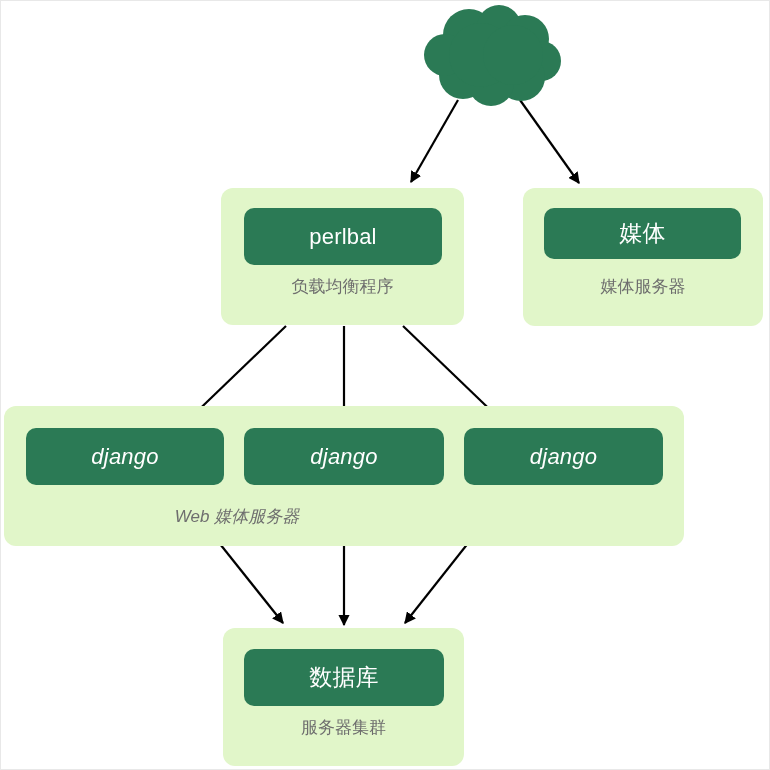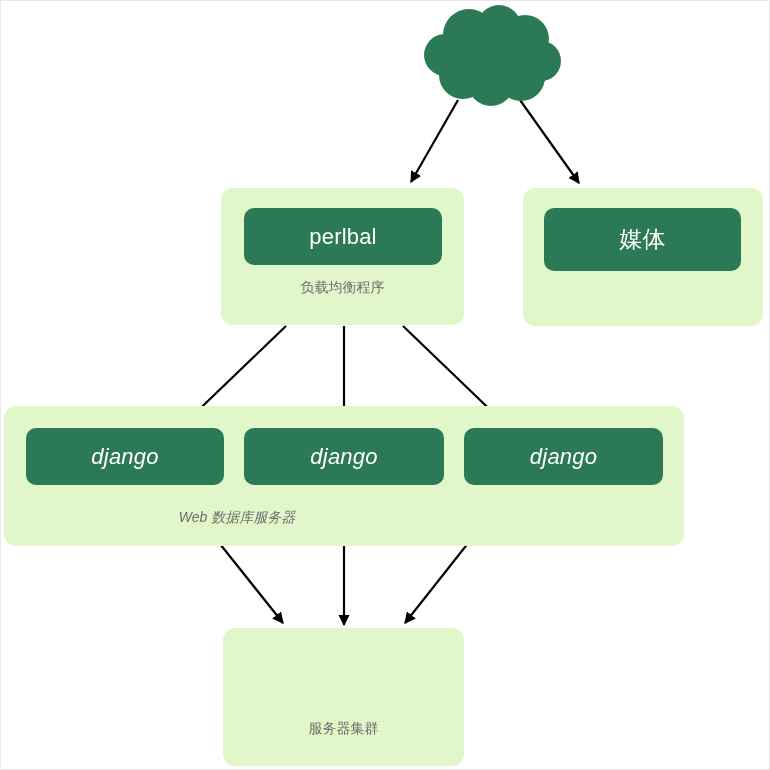"媒体" div.node { height: 63px -> 51px }
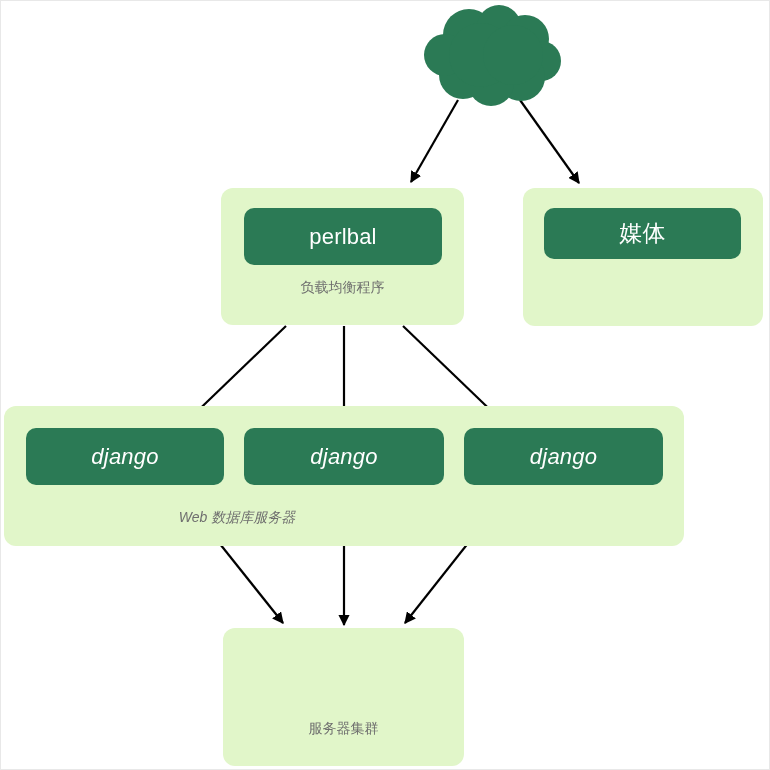"负载均衡程序" .group-label { font-size: 14px -> 17px }
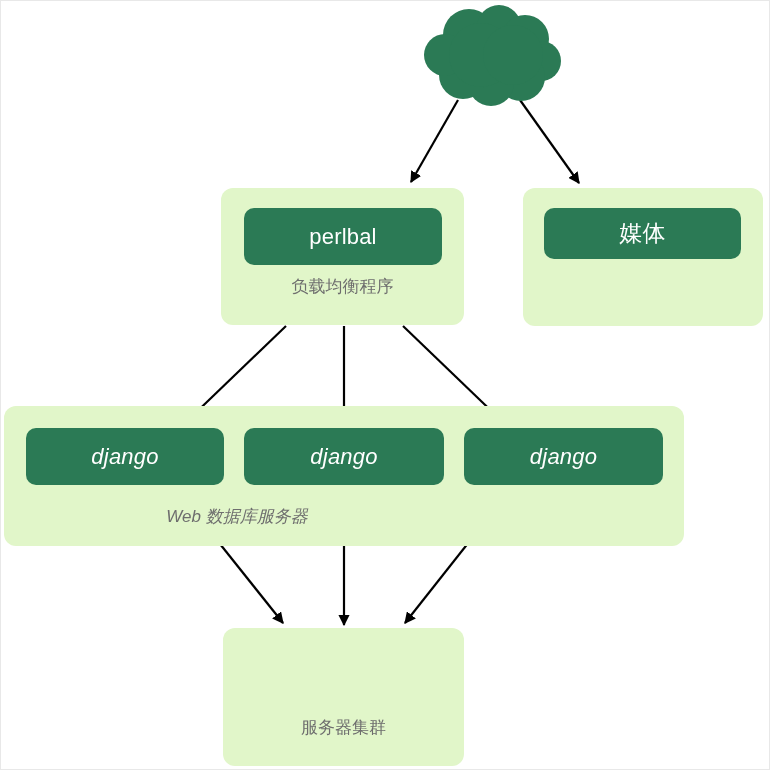"媒体服务器" div.group-label { html: none -> <div>媒体服务器</div> }
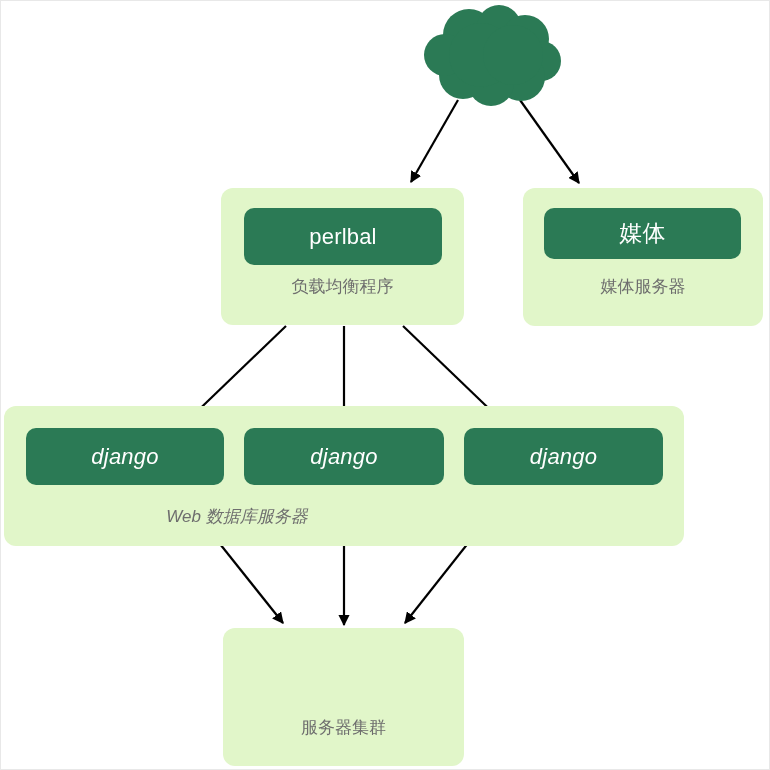"Web 数据库服务器" div.group-label { text: 数据库 -> 媒体 }
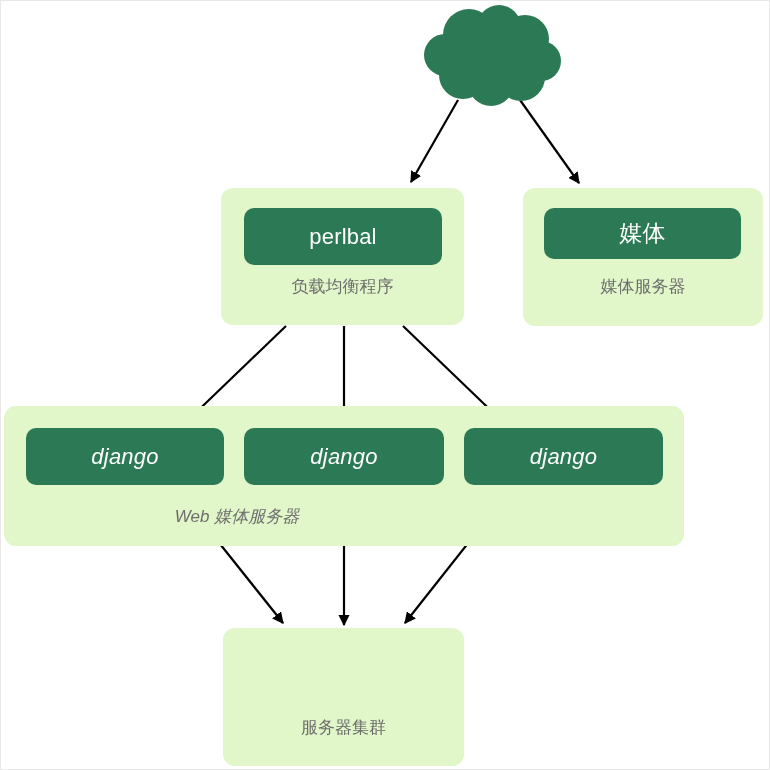"数据库" div.node { html: none -> <div>数据库</div> }
